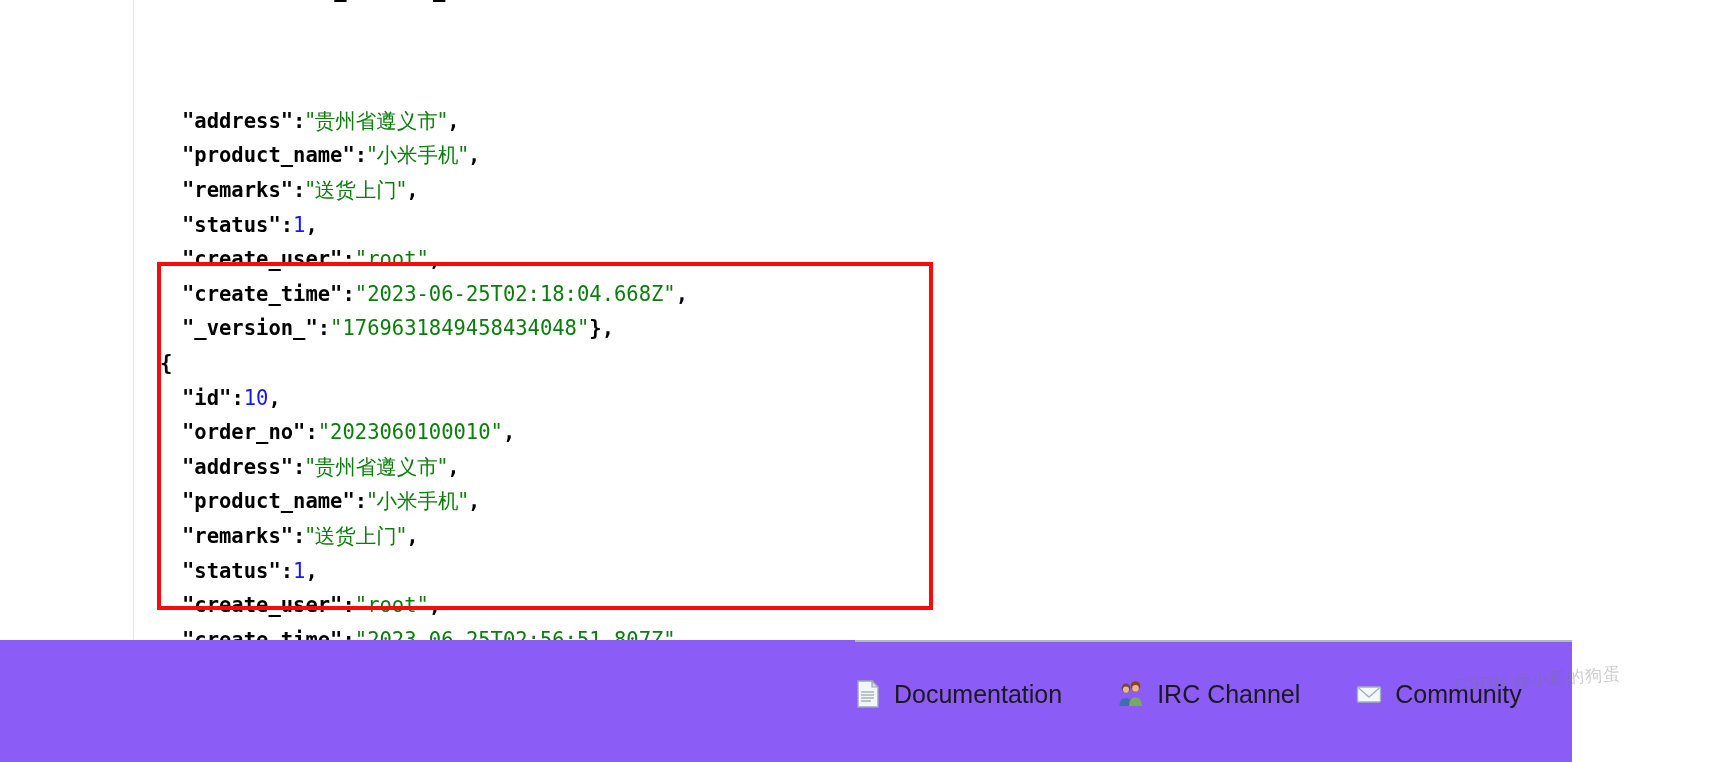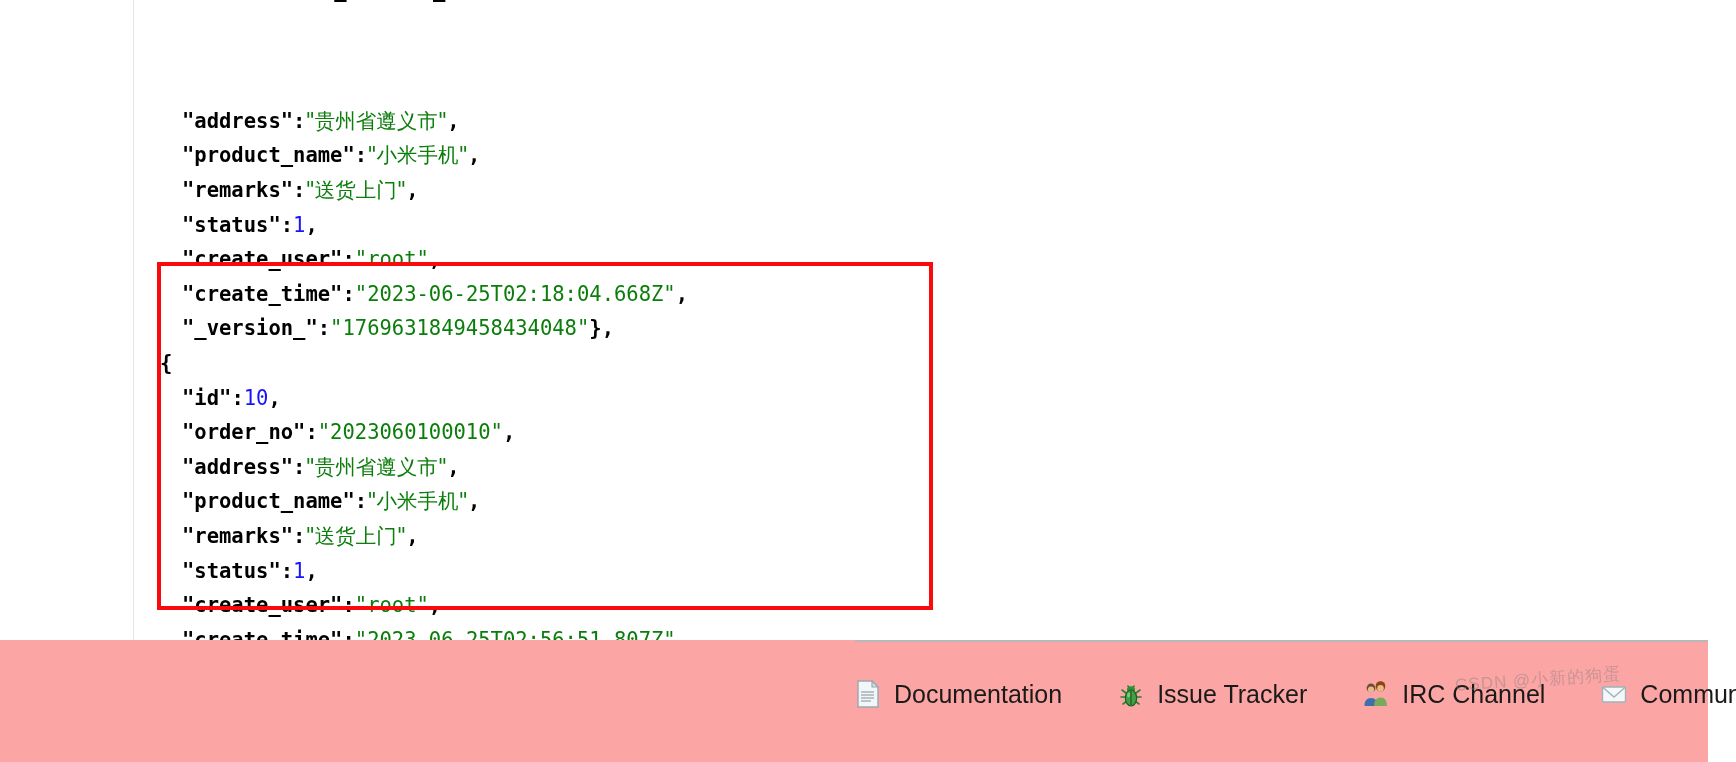"Documentation" .footer { background: #fca5a5 -> #8b5cf6; width: 1708px -> 1572px }
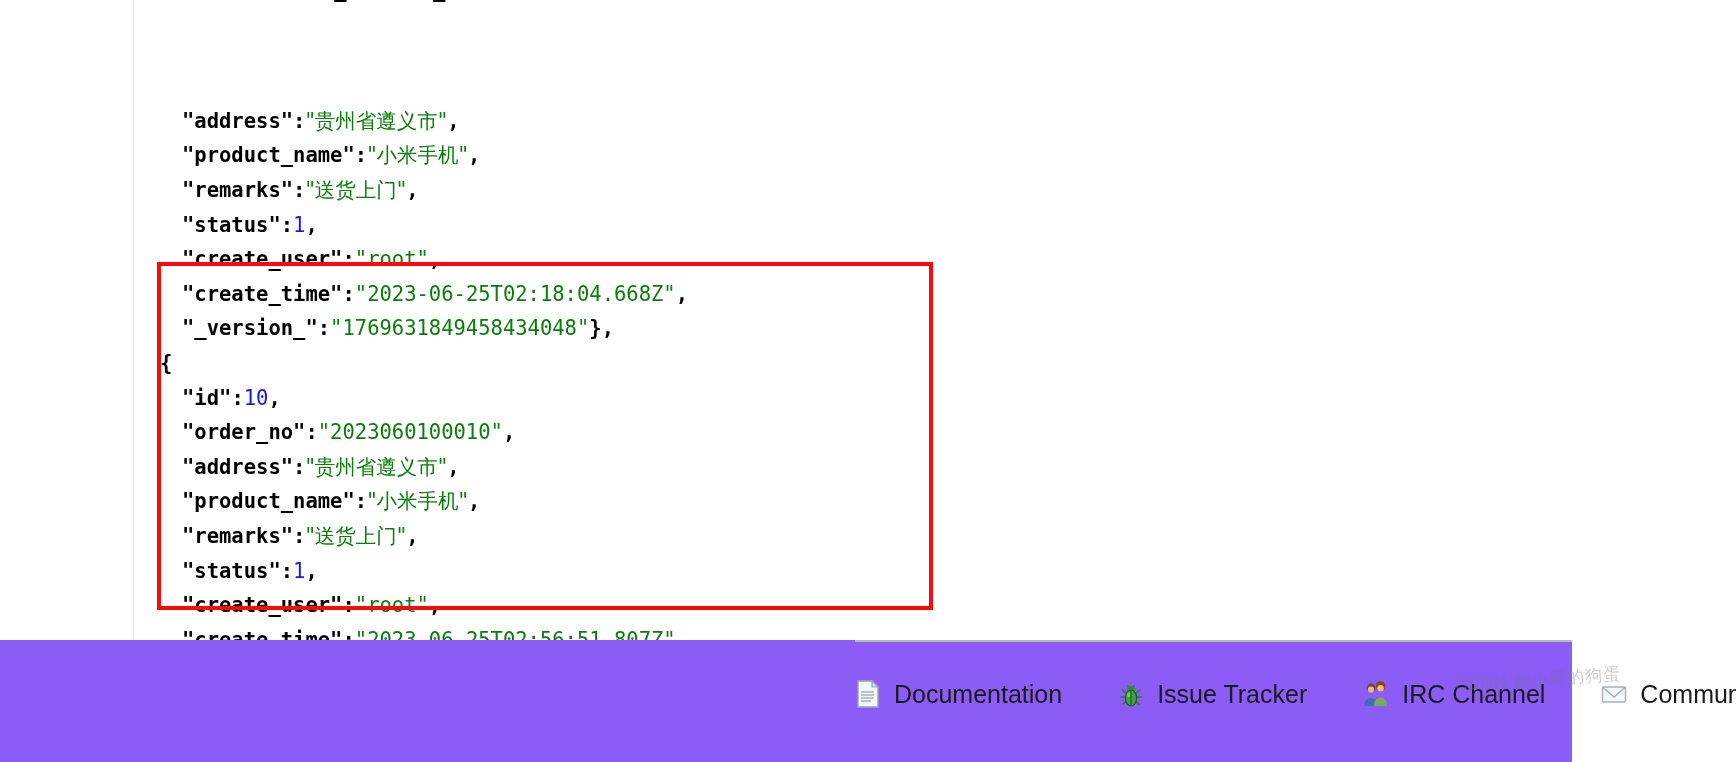"Issue Tracker" a.footer-link { html: <a> <span> <svg> <g> <line></line> <line></line> <line></line> <line></line> <line></line> <line></line> <line></line> <line></line> </g> <ellipse></ellipse> <ellipse></ellipse> <line></line> <ellipse></ellipse> </svg> </span> <span>Issue Tracker</span> </a> -> none }
